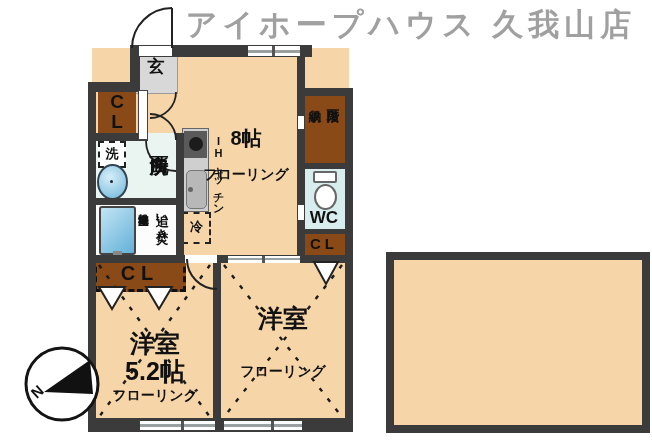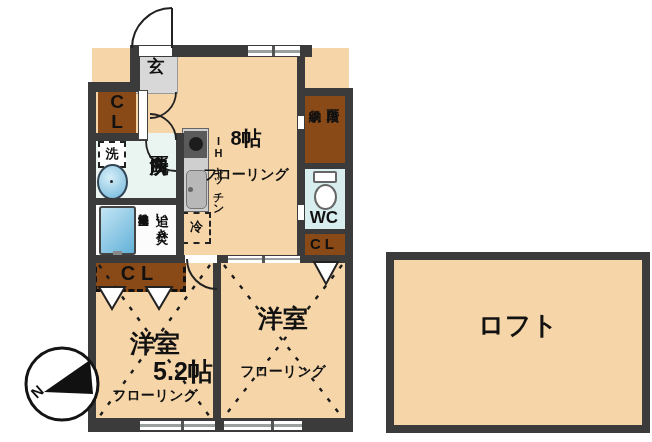"アイホープハウス 久我山店" div.abs { html: none -> <div>アイホープハウス 久我山店</div> }
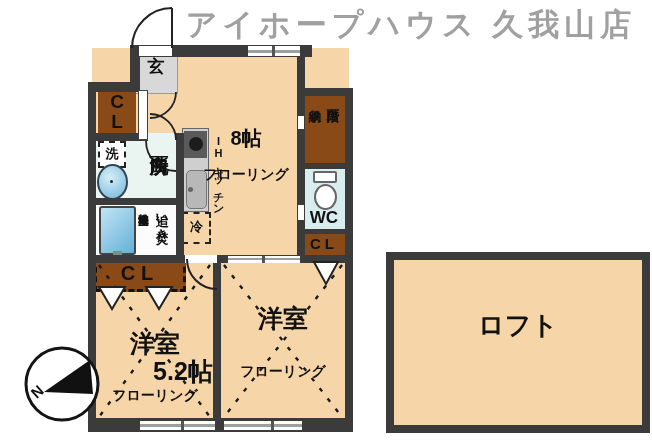"ロフト" div.lbl { html: <div>ロフト</div> -> none }
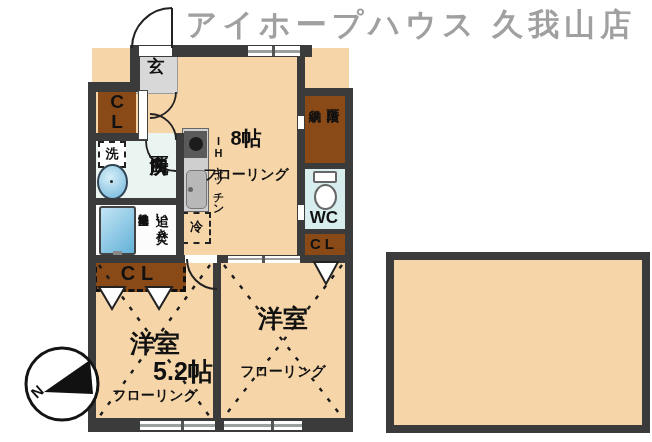"5.2帖" div.lbl { padding-left: 28px -> none }
